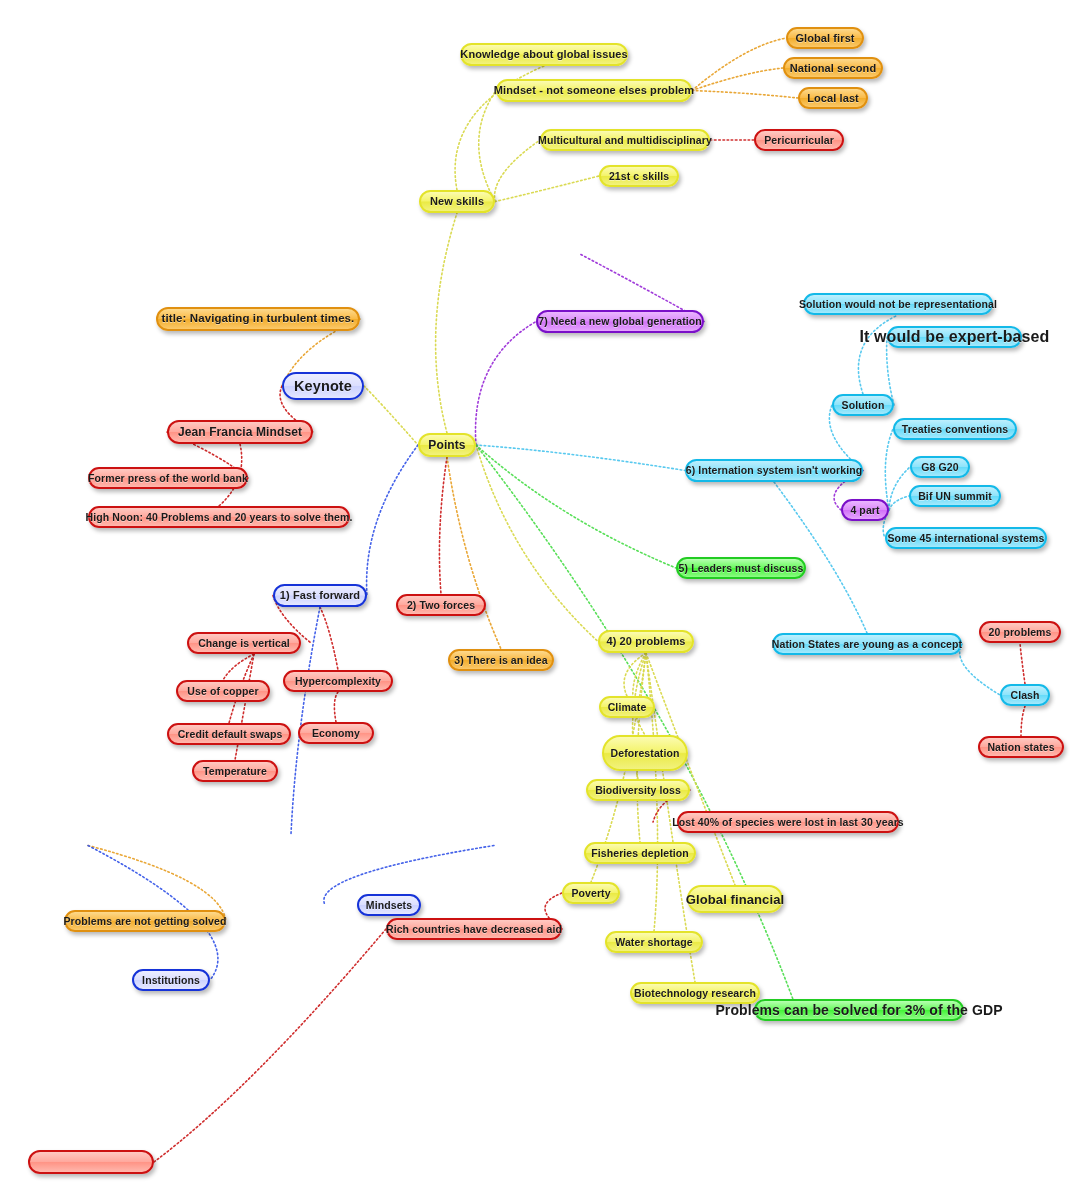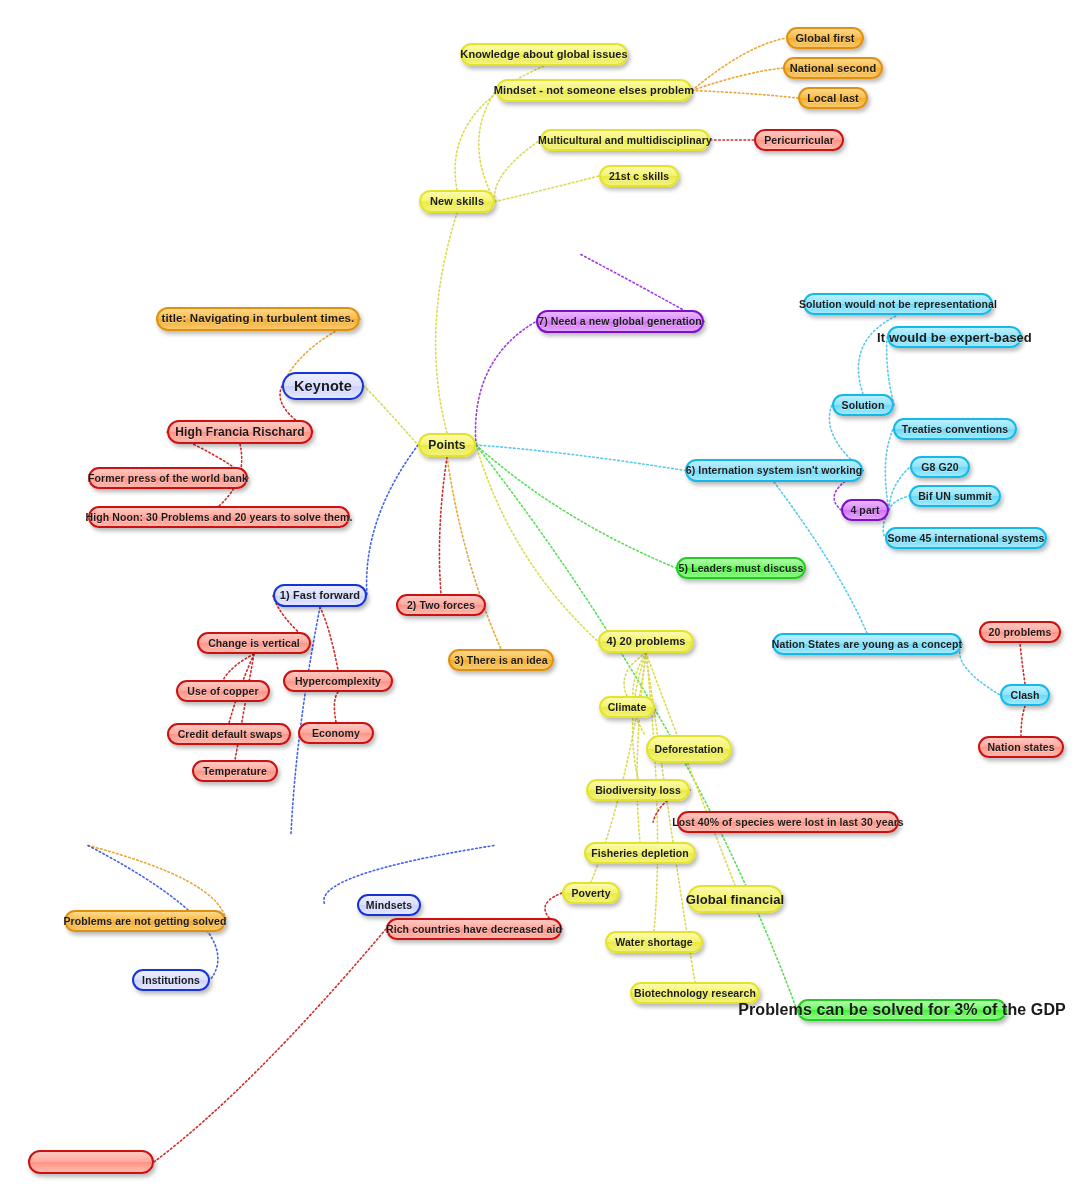"It would be expert-based" div.node { font-size: 13px -> 16px }
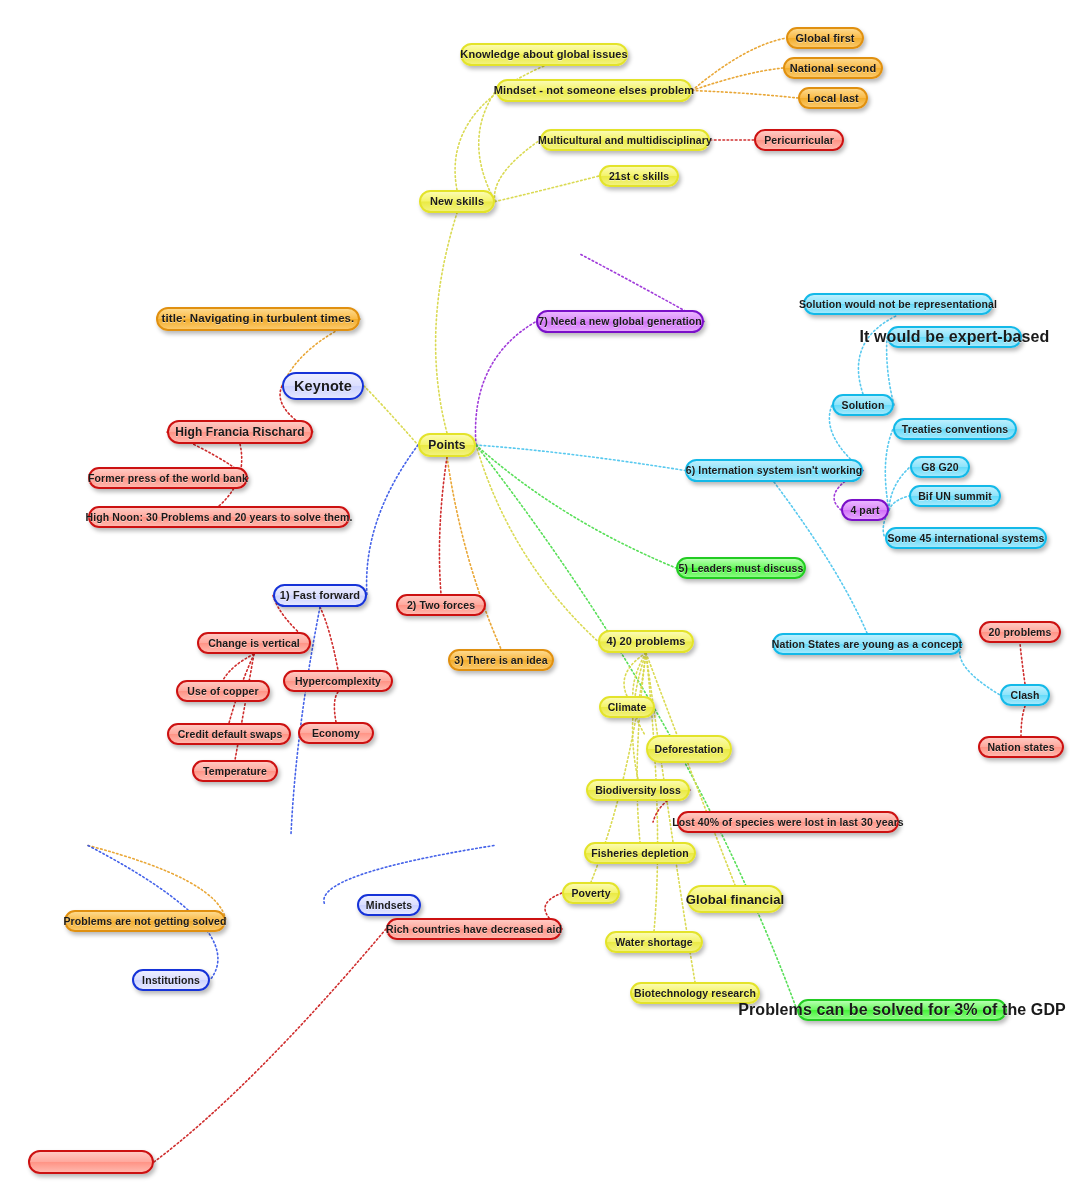"High Francia Rischard" span { text: High Francia Rischard -> Jean Francia Mindset }
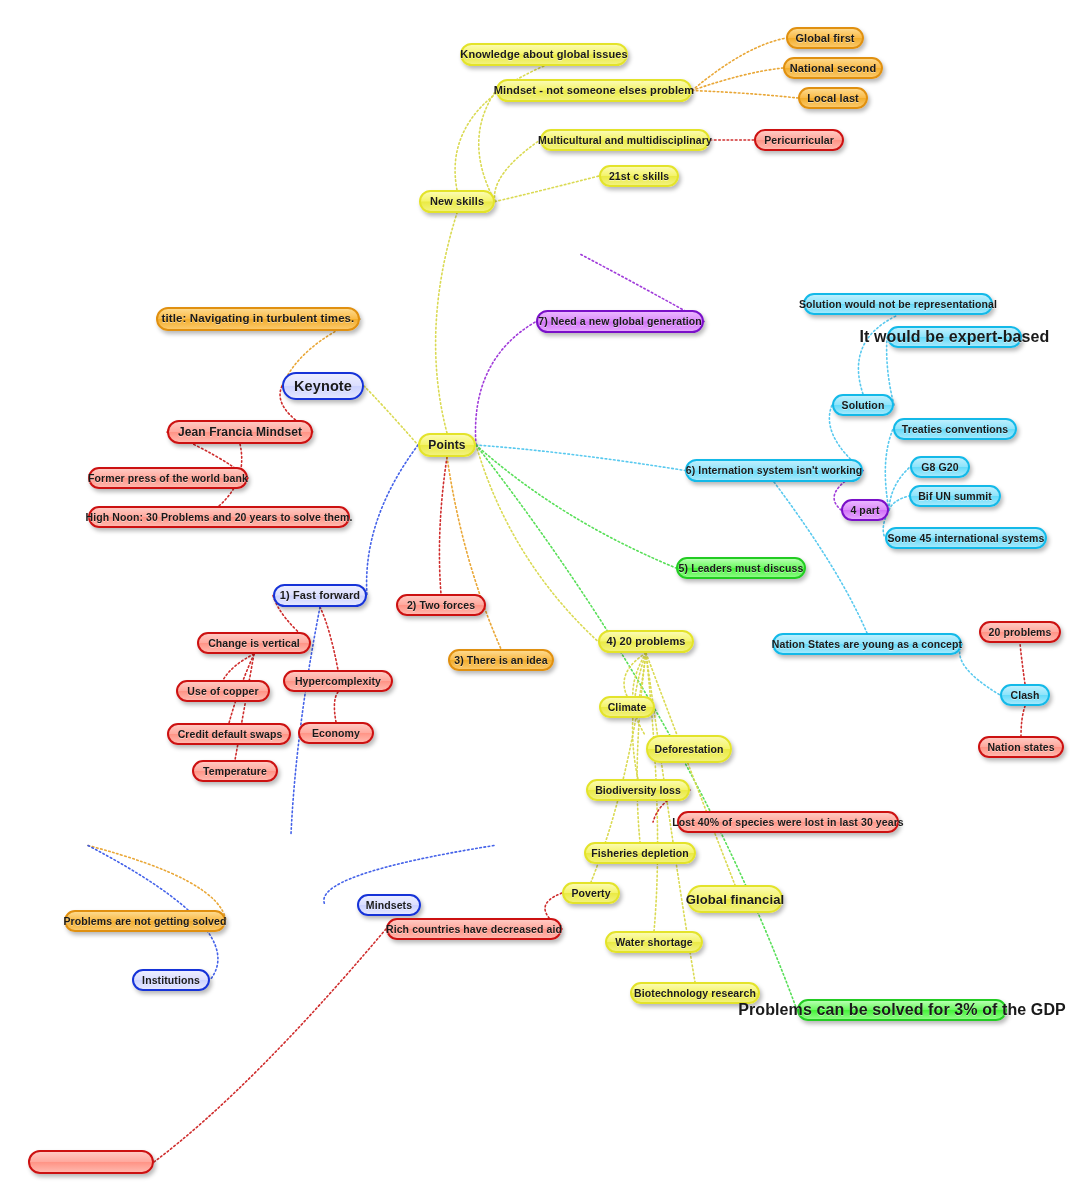"High Noon: 30 Problems and" span { text: 30 -> 40 }
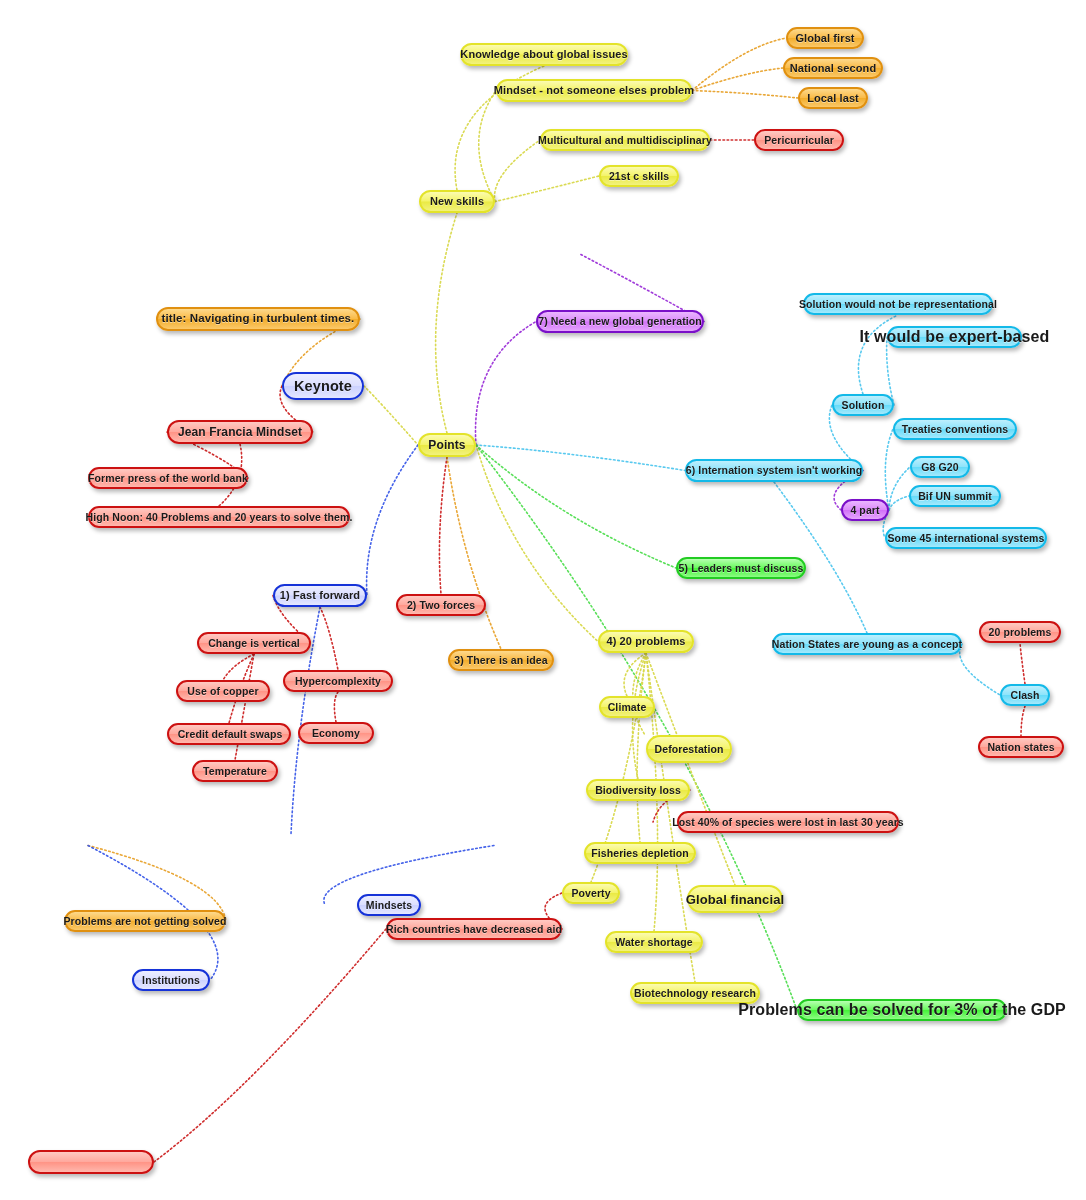"Change is vertical" div.node { left: 197px -> 187px }
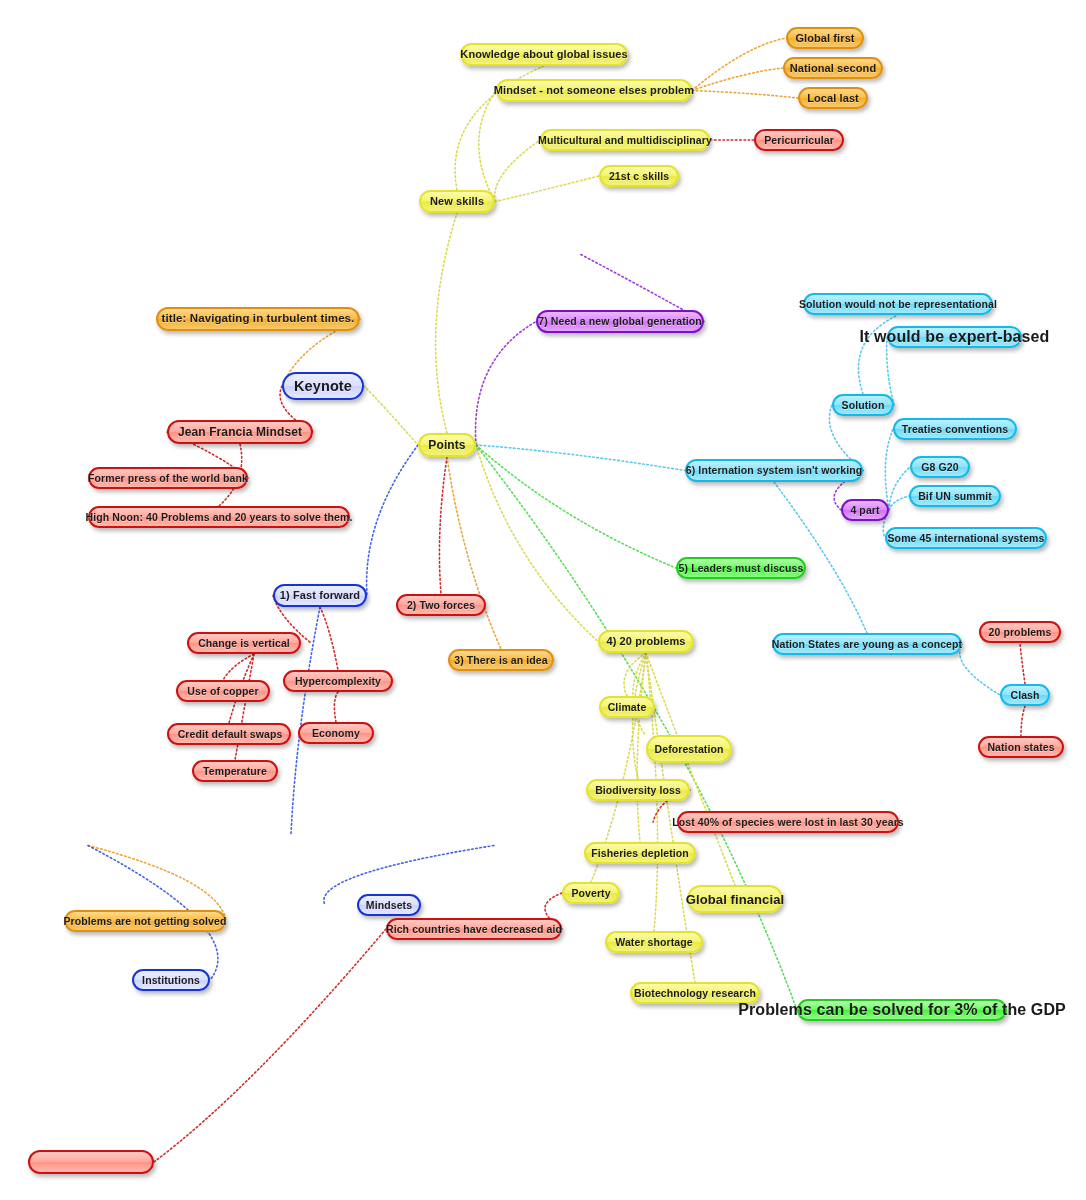"Deforestation" div.node { height: 28px -> 36px; margin-left: 44px -> none }
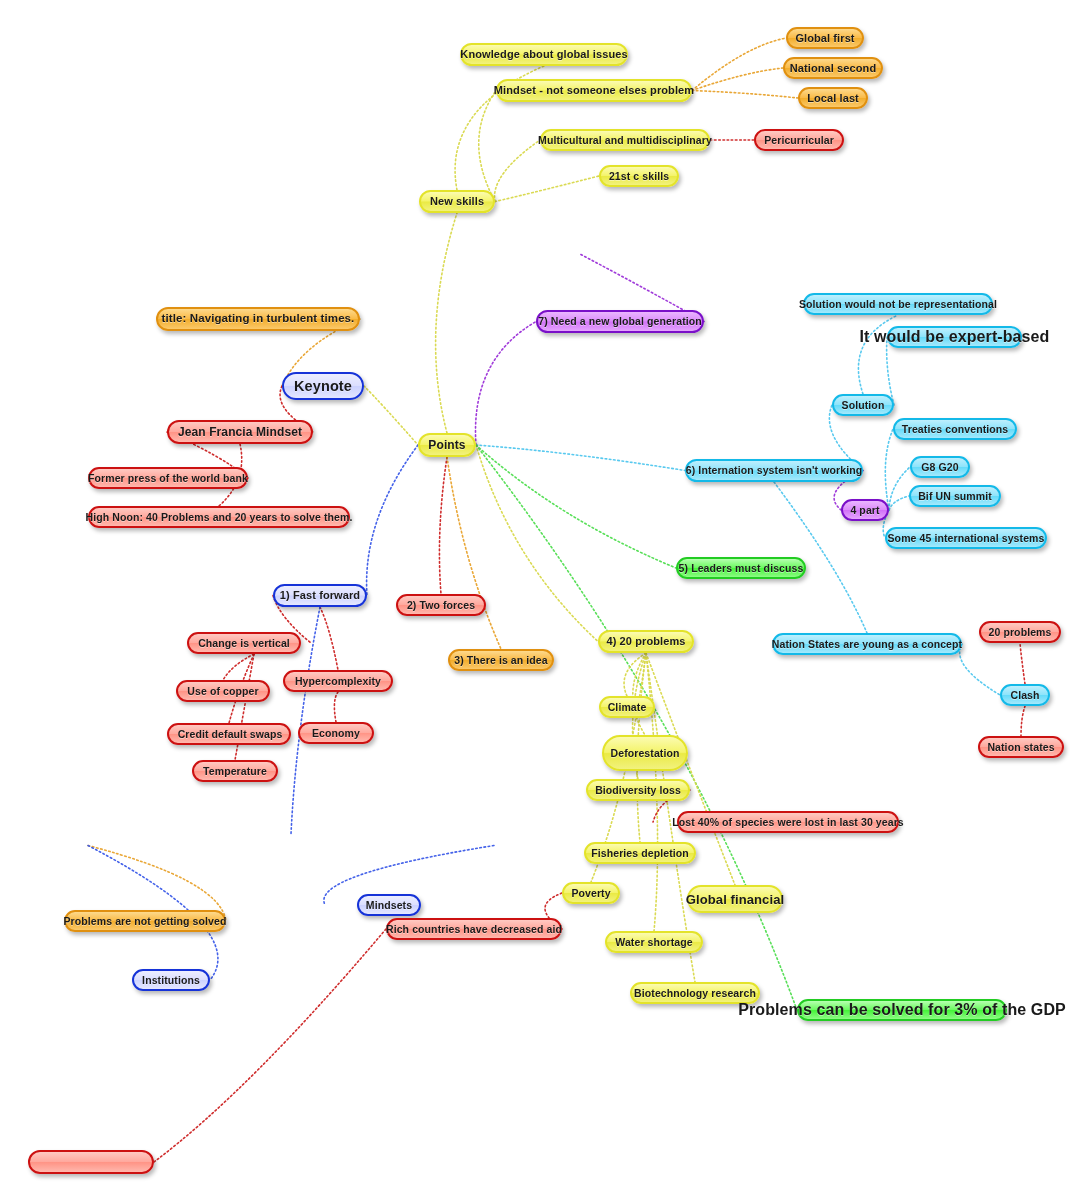"Problems can be solved for" div.node { font-size: 16px -> 14px; left: 797px -> 754px }
